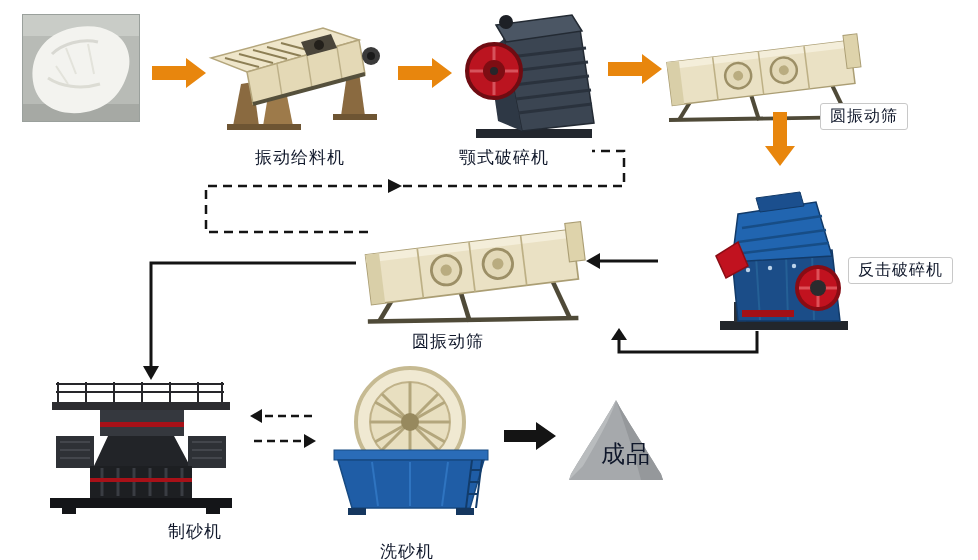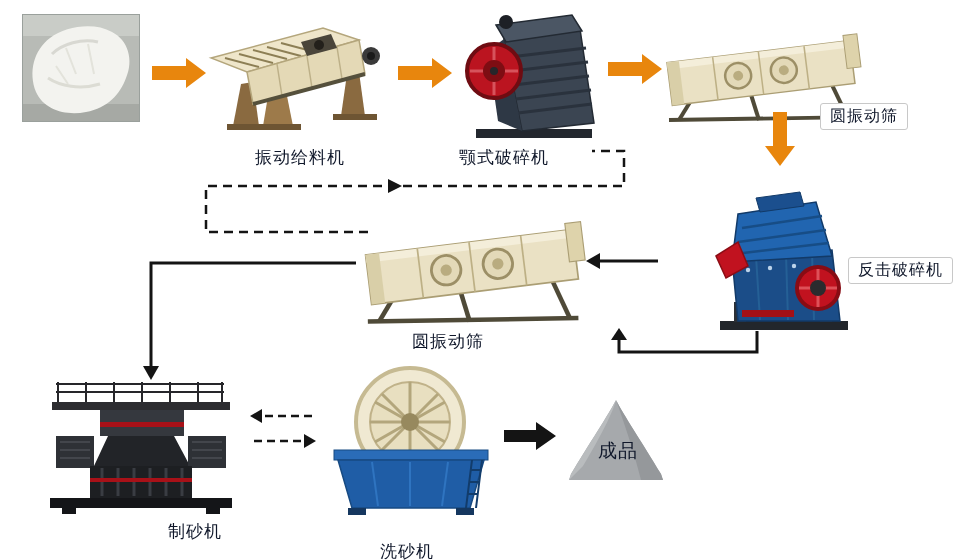"成品" div.label { font-size: 19px -> 24px; text-align: none -> right }
